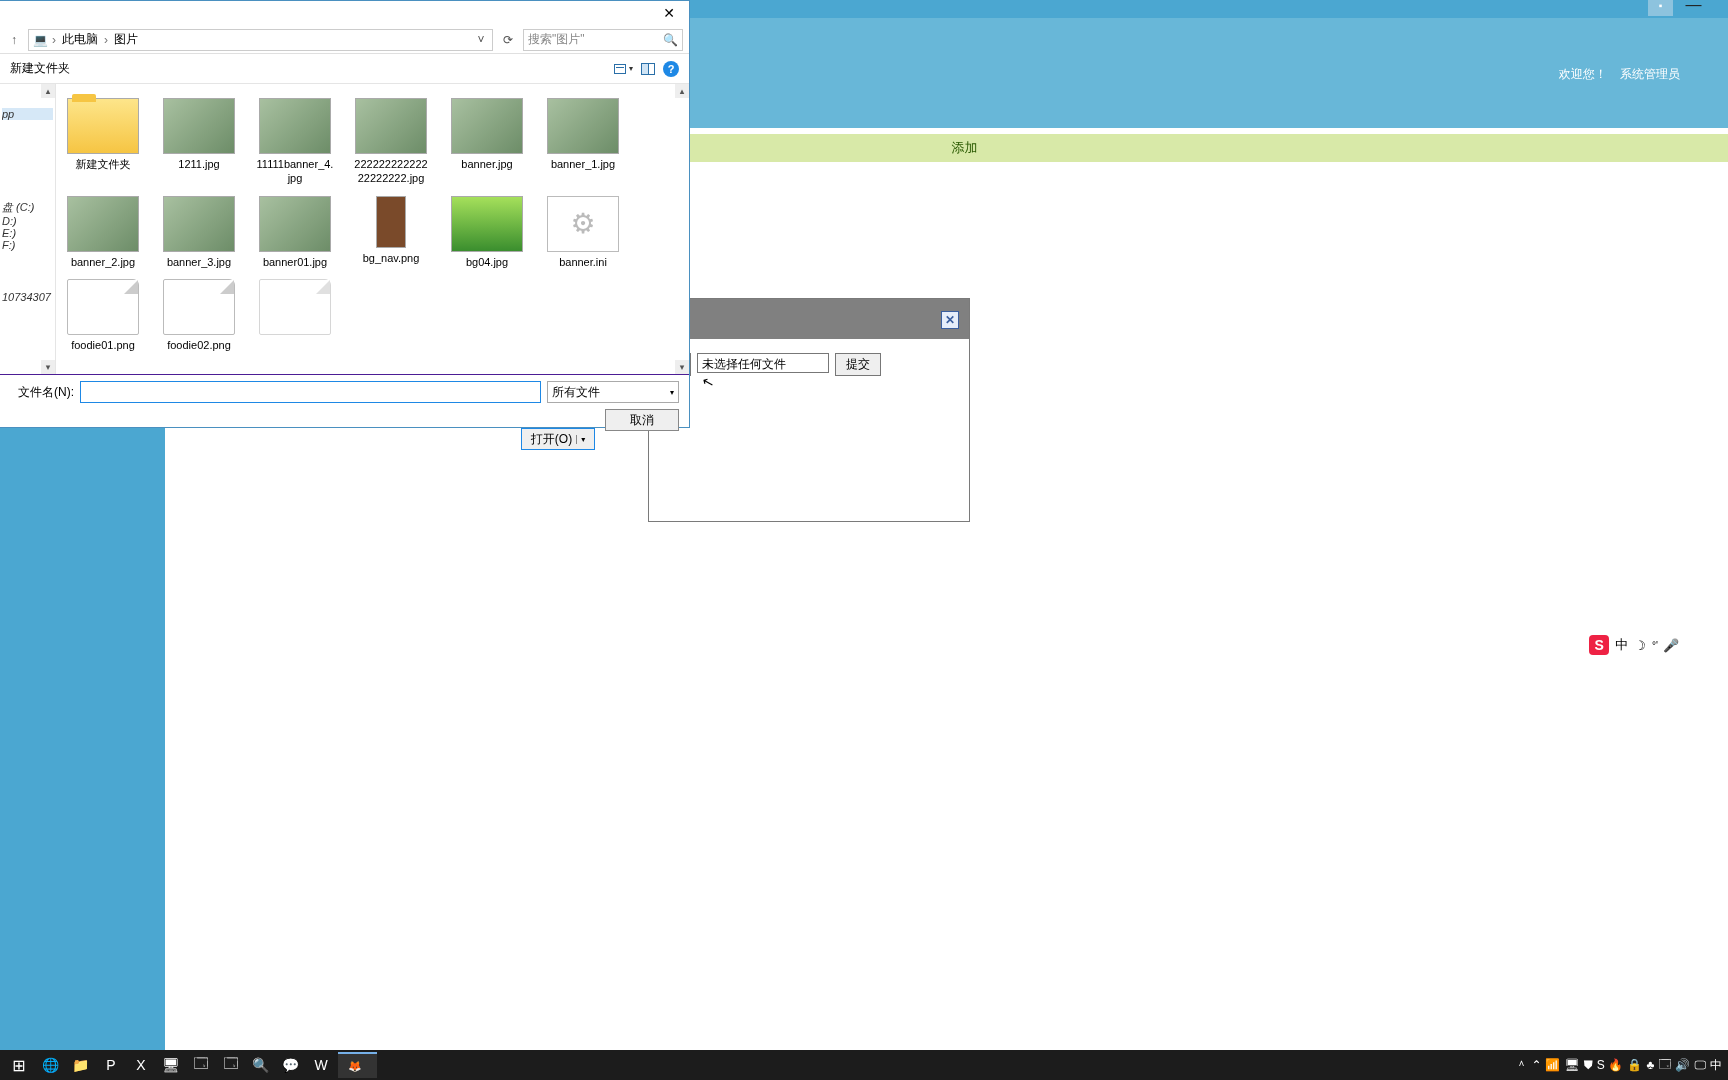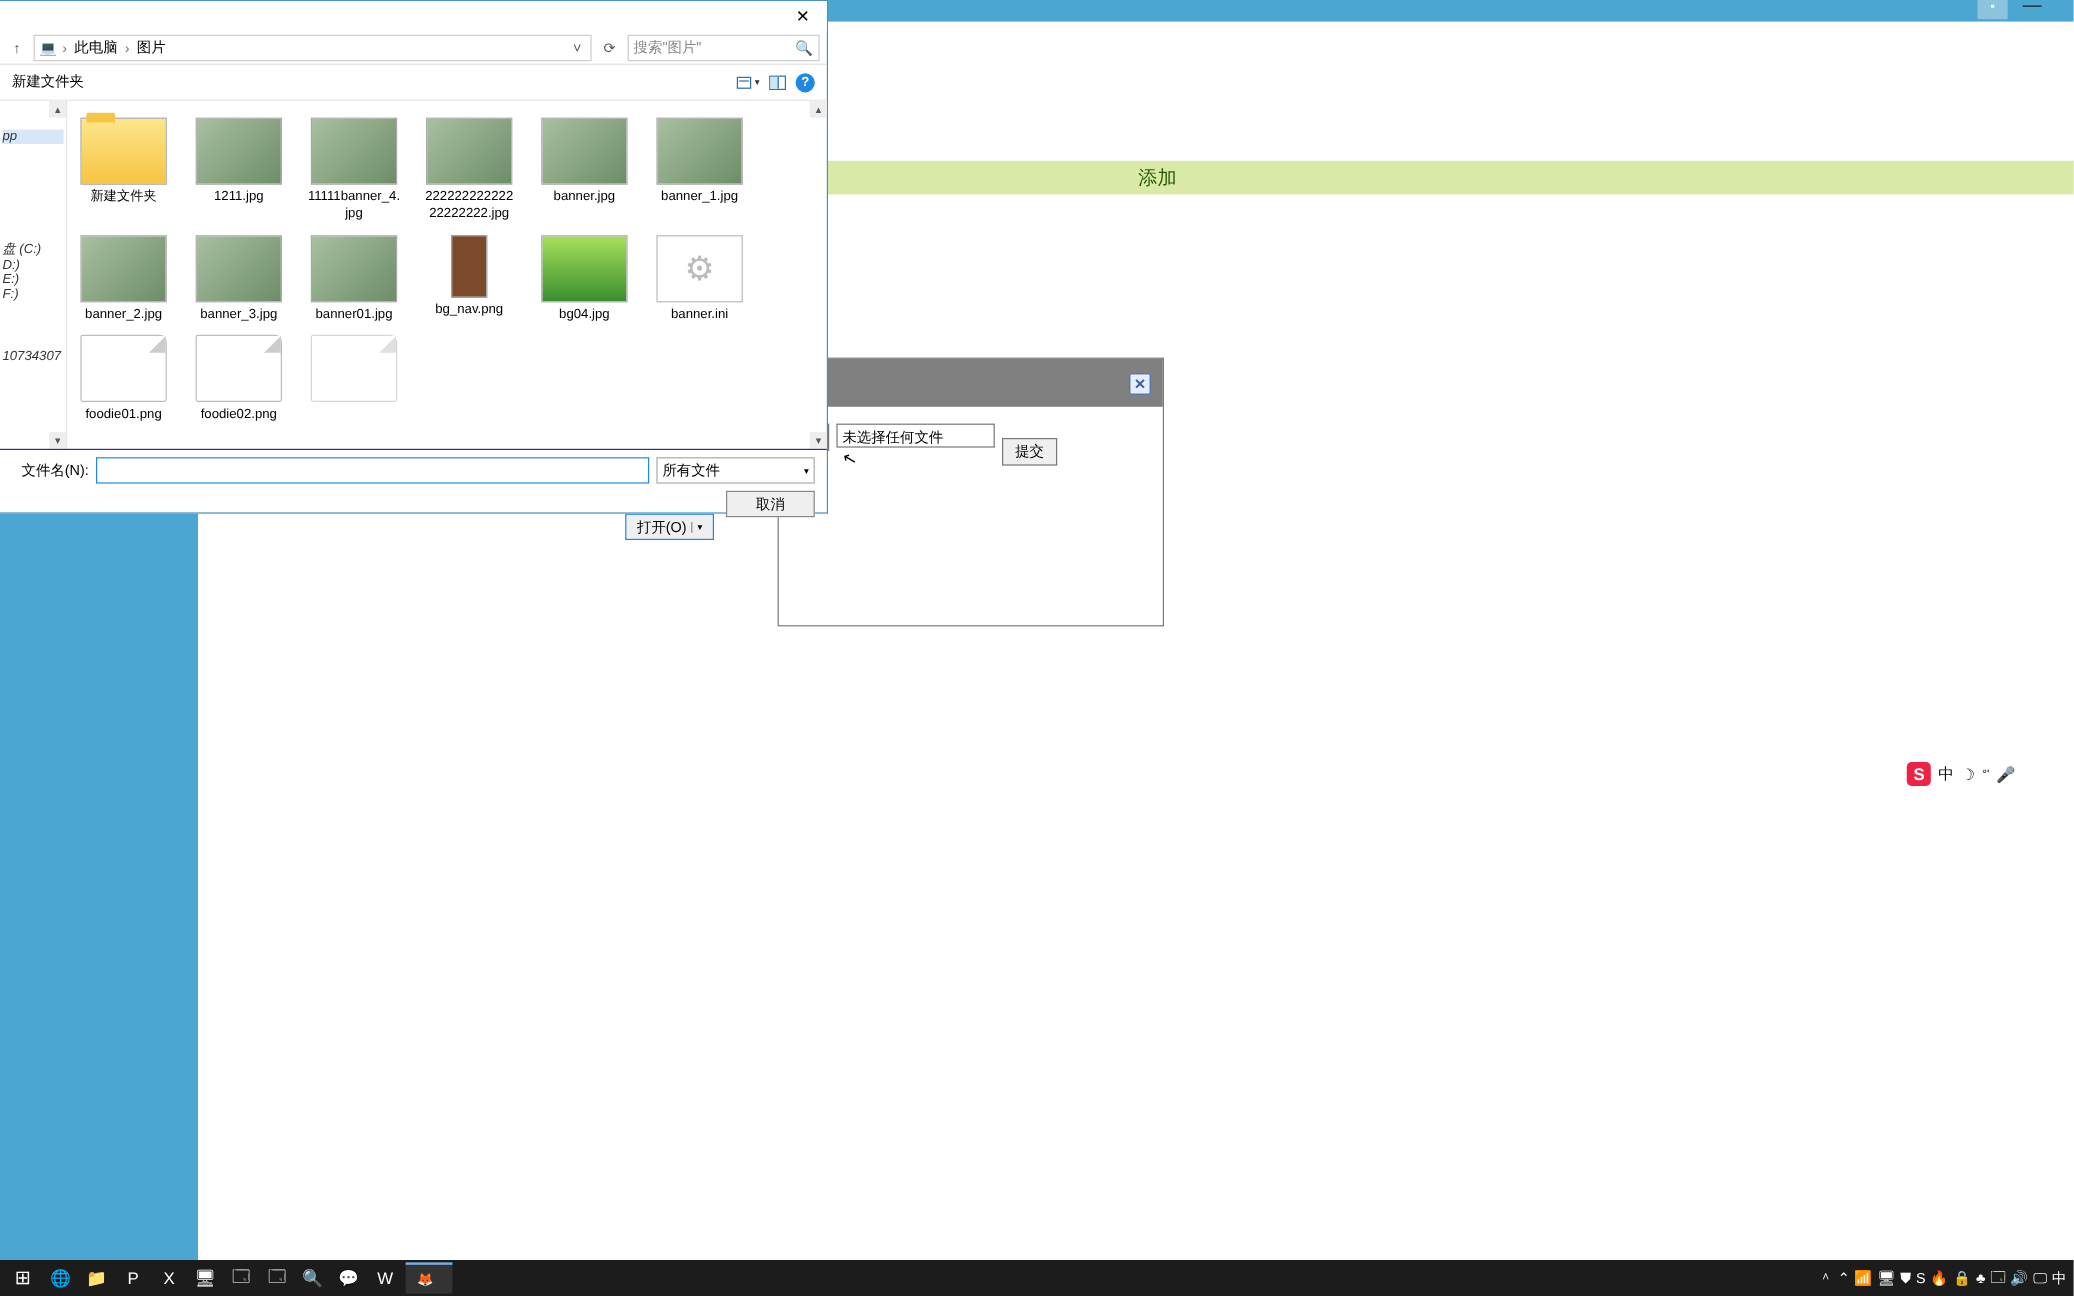"欢迎您！ 系统管理员" div.bg-header { html: none -> <div> <div> <span>欢迎您！</span> &nbsp;&nbsp; <span>系统管理员</span> </div> </div> }
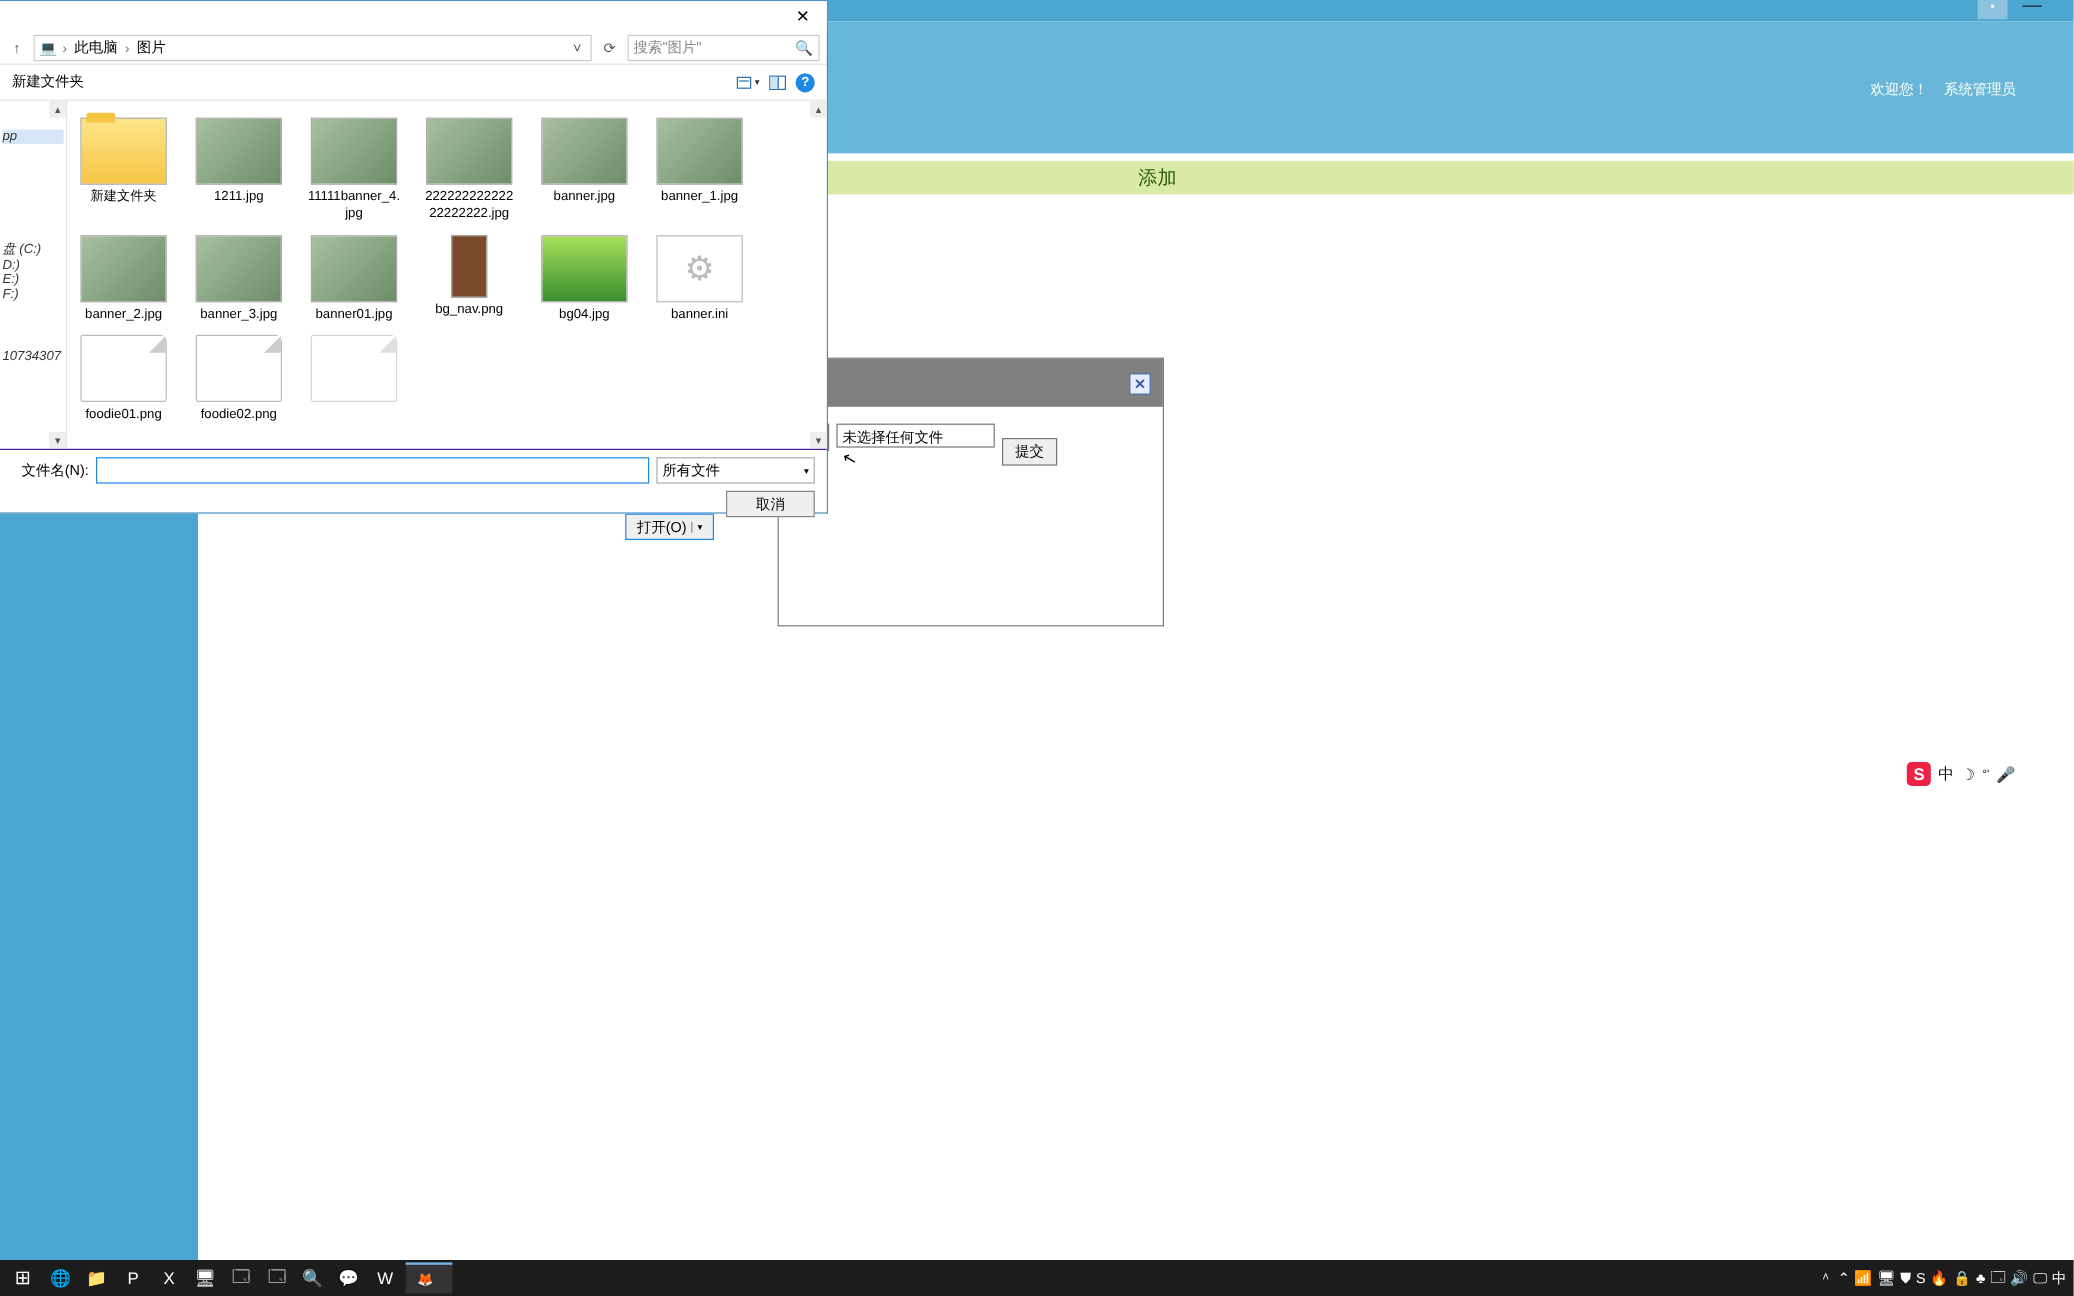"添加" .bg-addbar { font-size: 16px -> 13px }
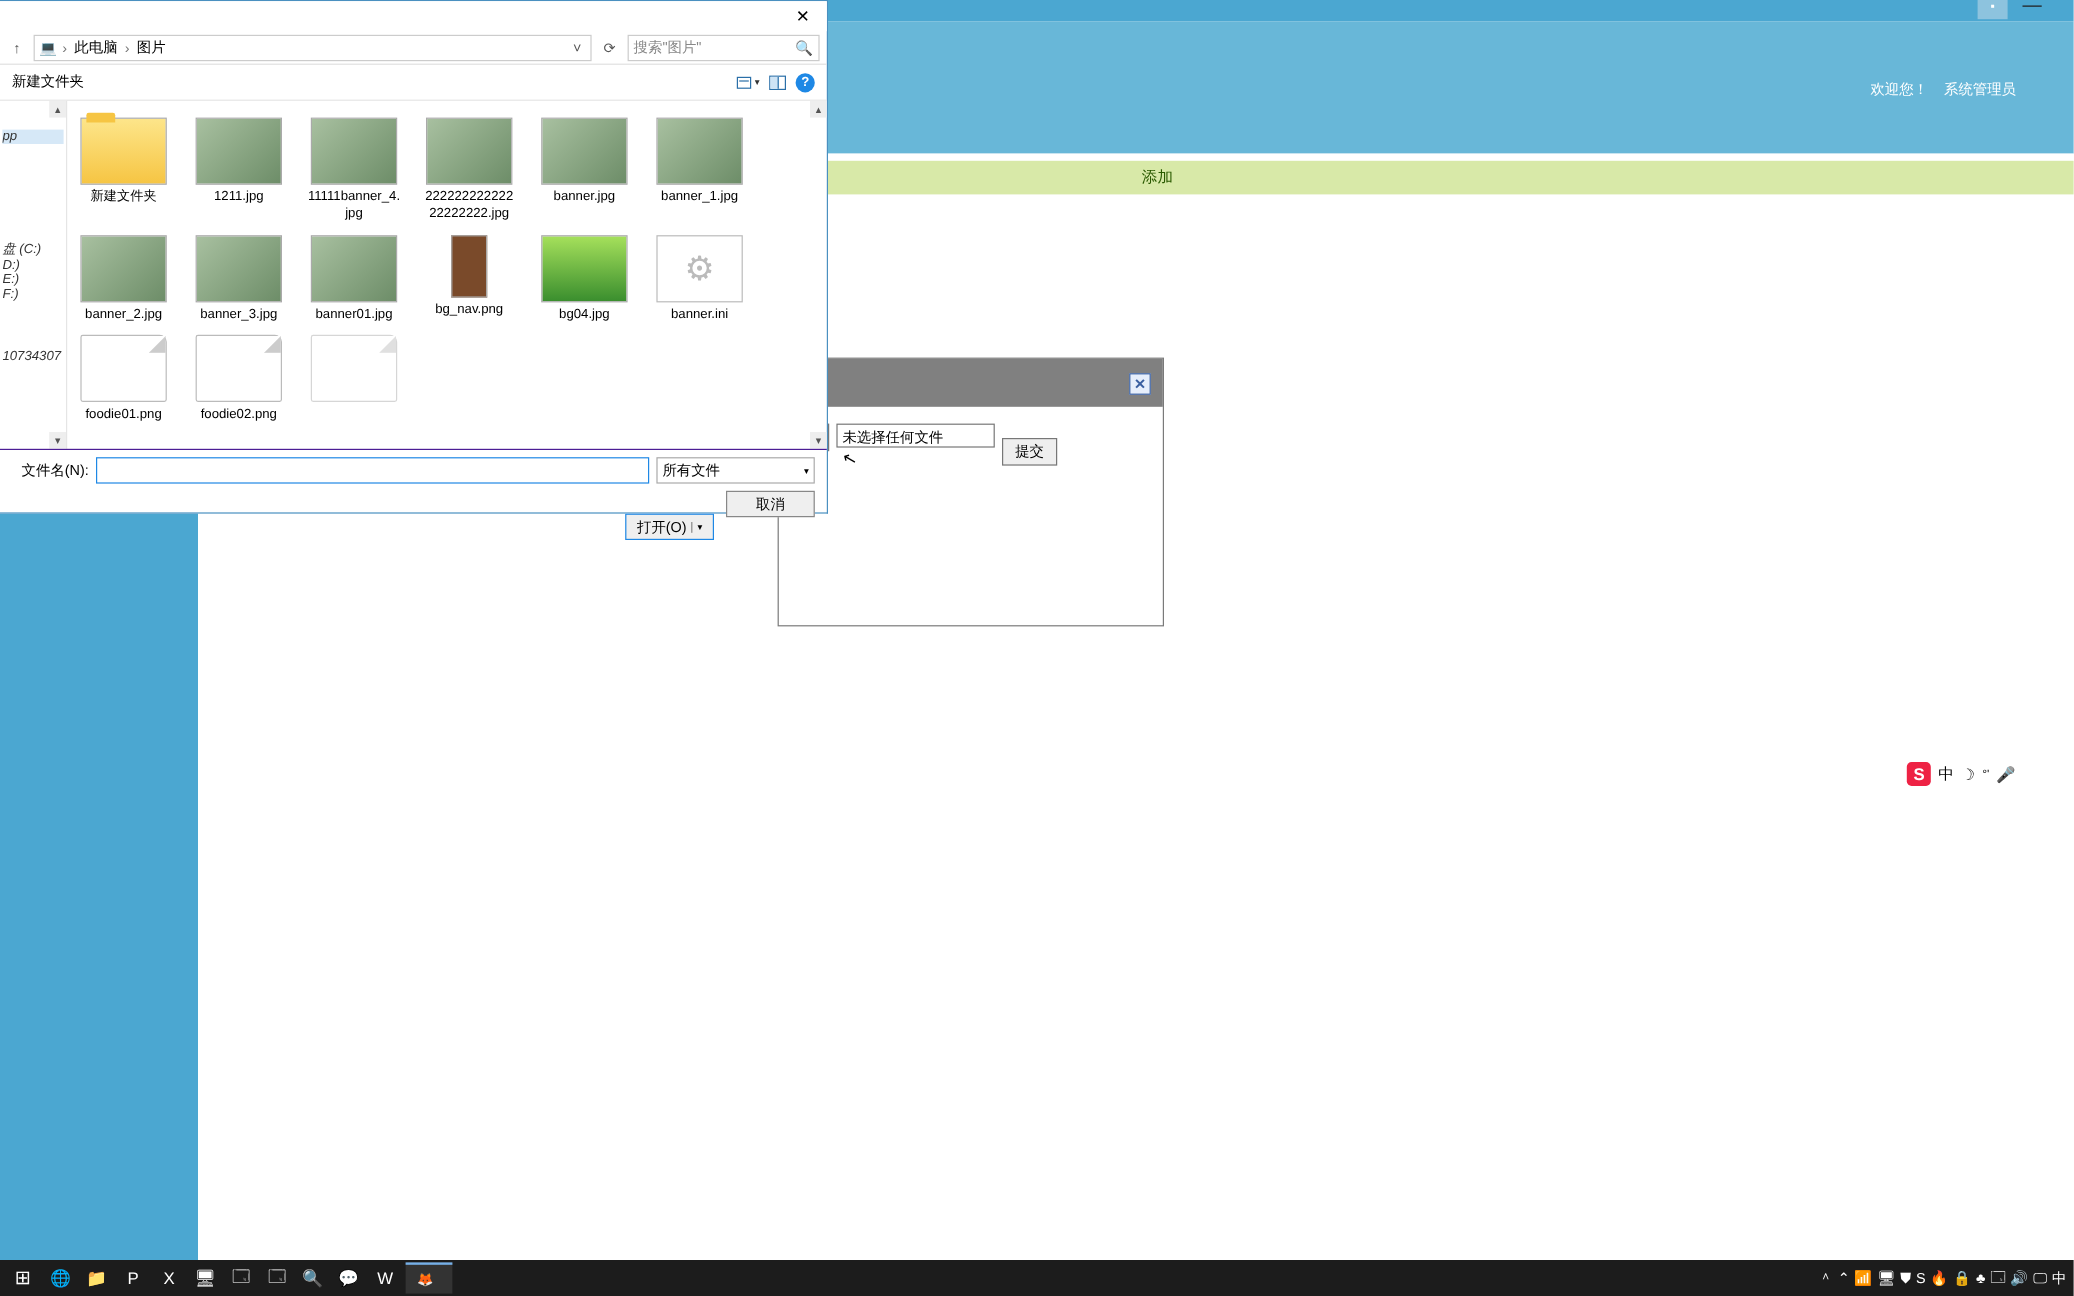"提交" .upload-submit { margin-top: 12px -> none }
